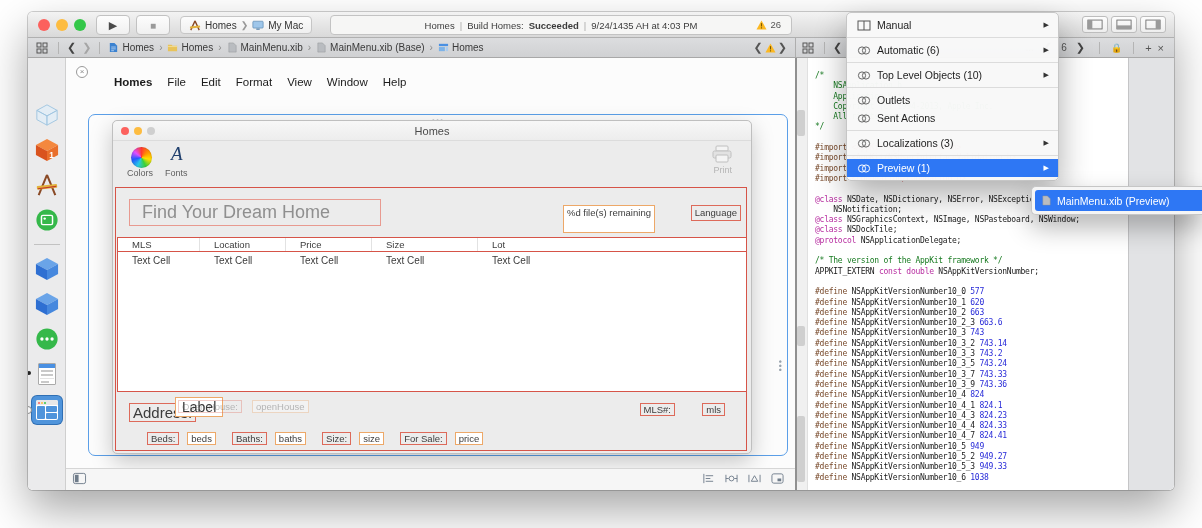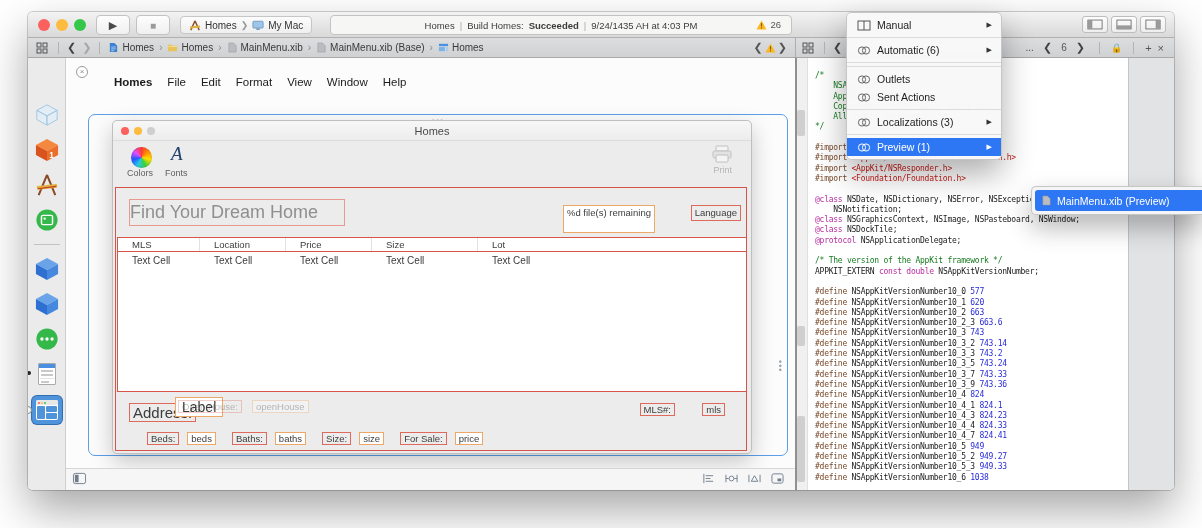"Manual" .ctxmenu { width: 156px -> 213px }
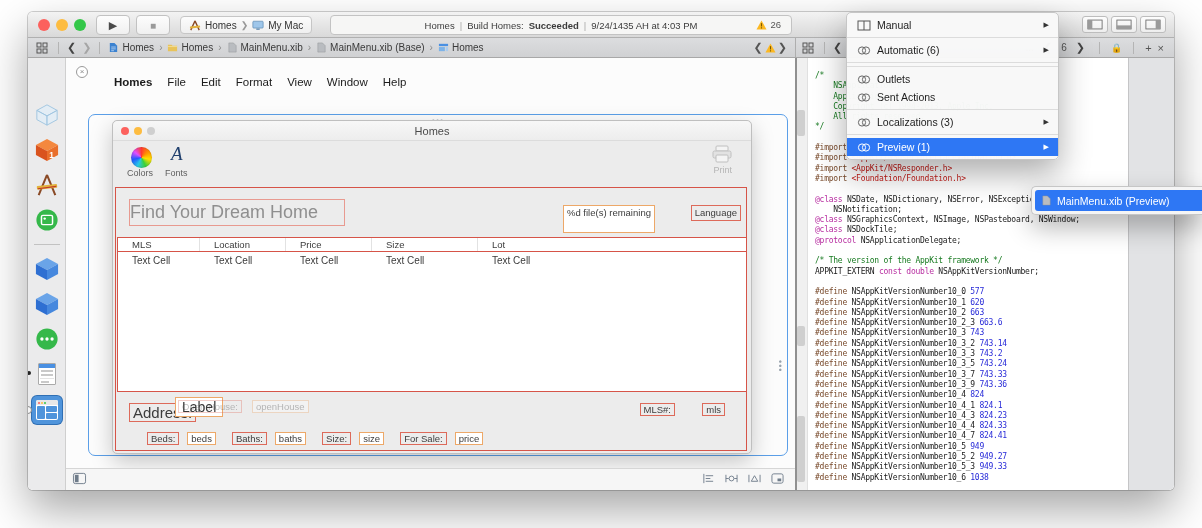"Top Level Objects (10)" div.mi { html: none -> <div> <span> <svg> <circle></circle> <circle></circle> </svg> </span> <span>Top Level Objects (10)</span> <span>▶</span> </div> }
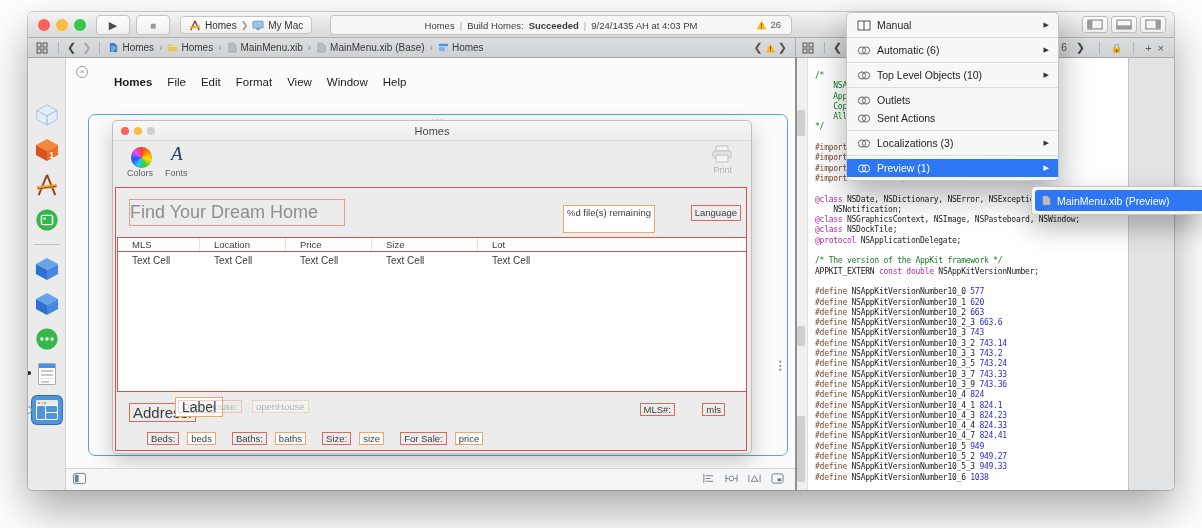"Find Your Dream Home" .headline { padding: 2px 0 -> 2px 12px; width: 216px -> 252px }
